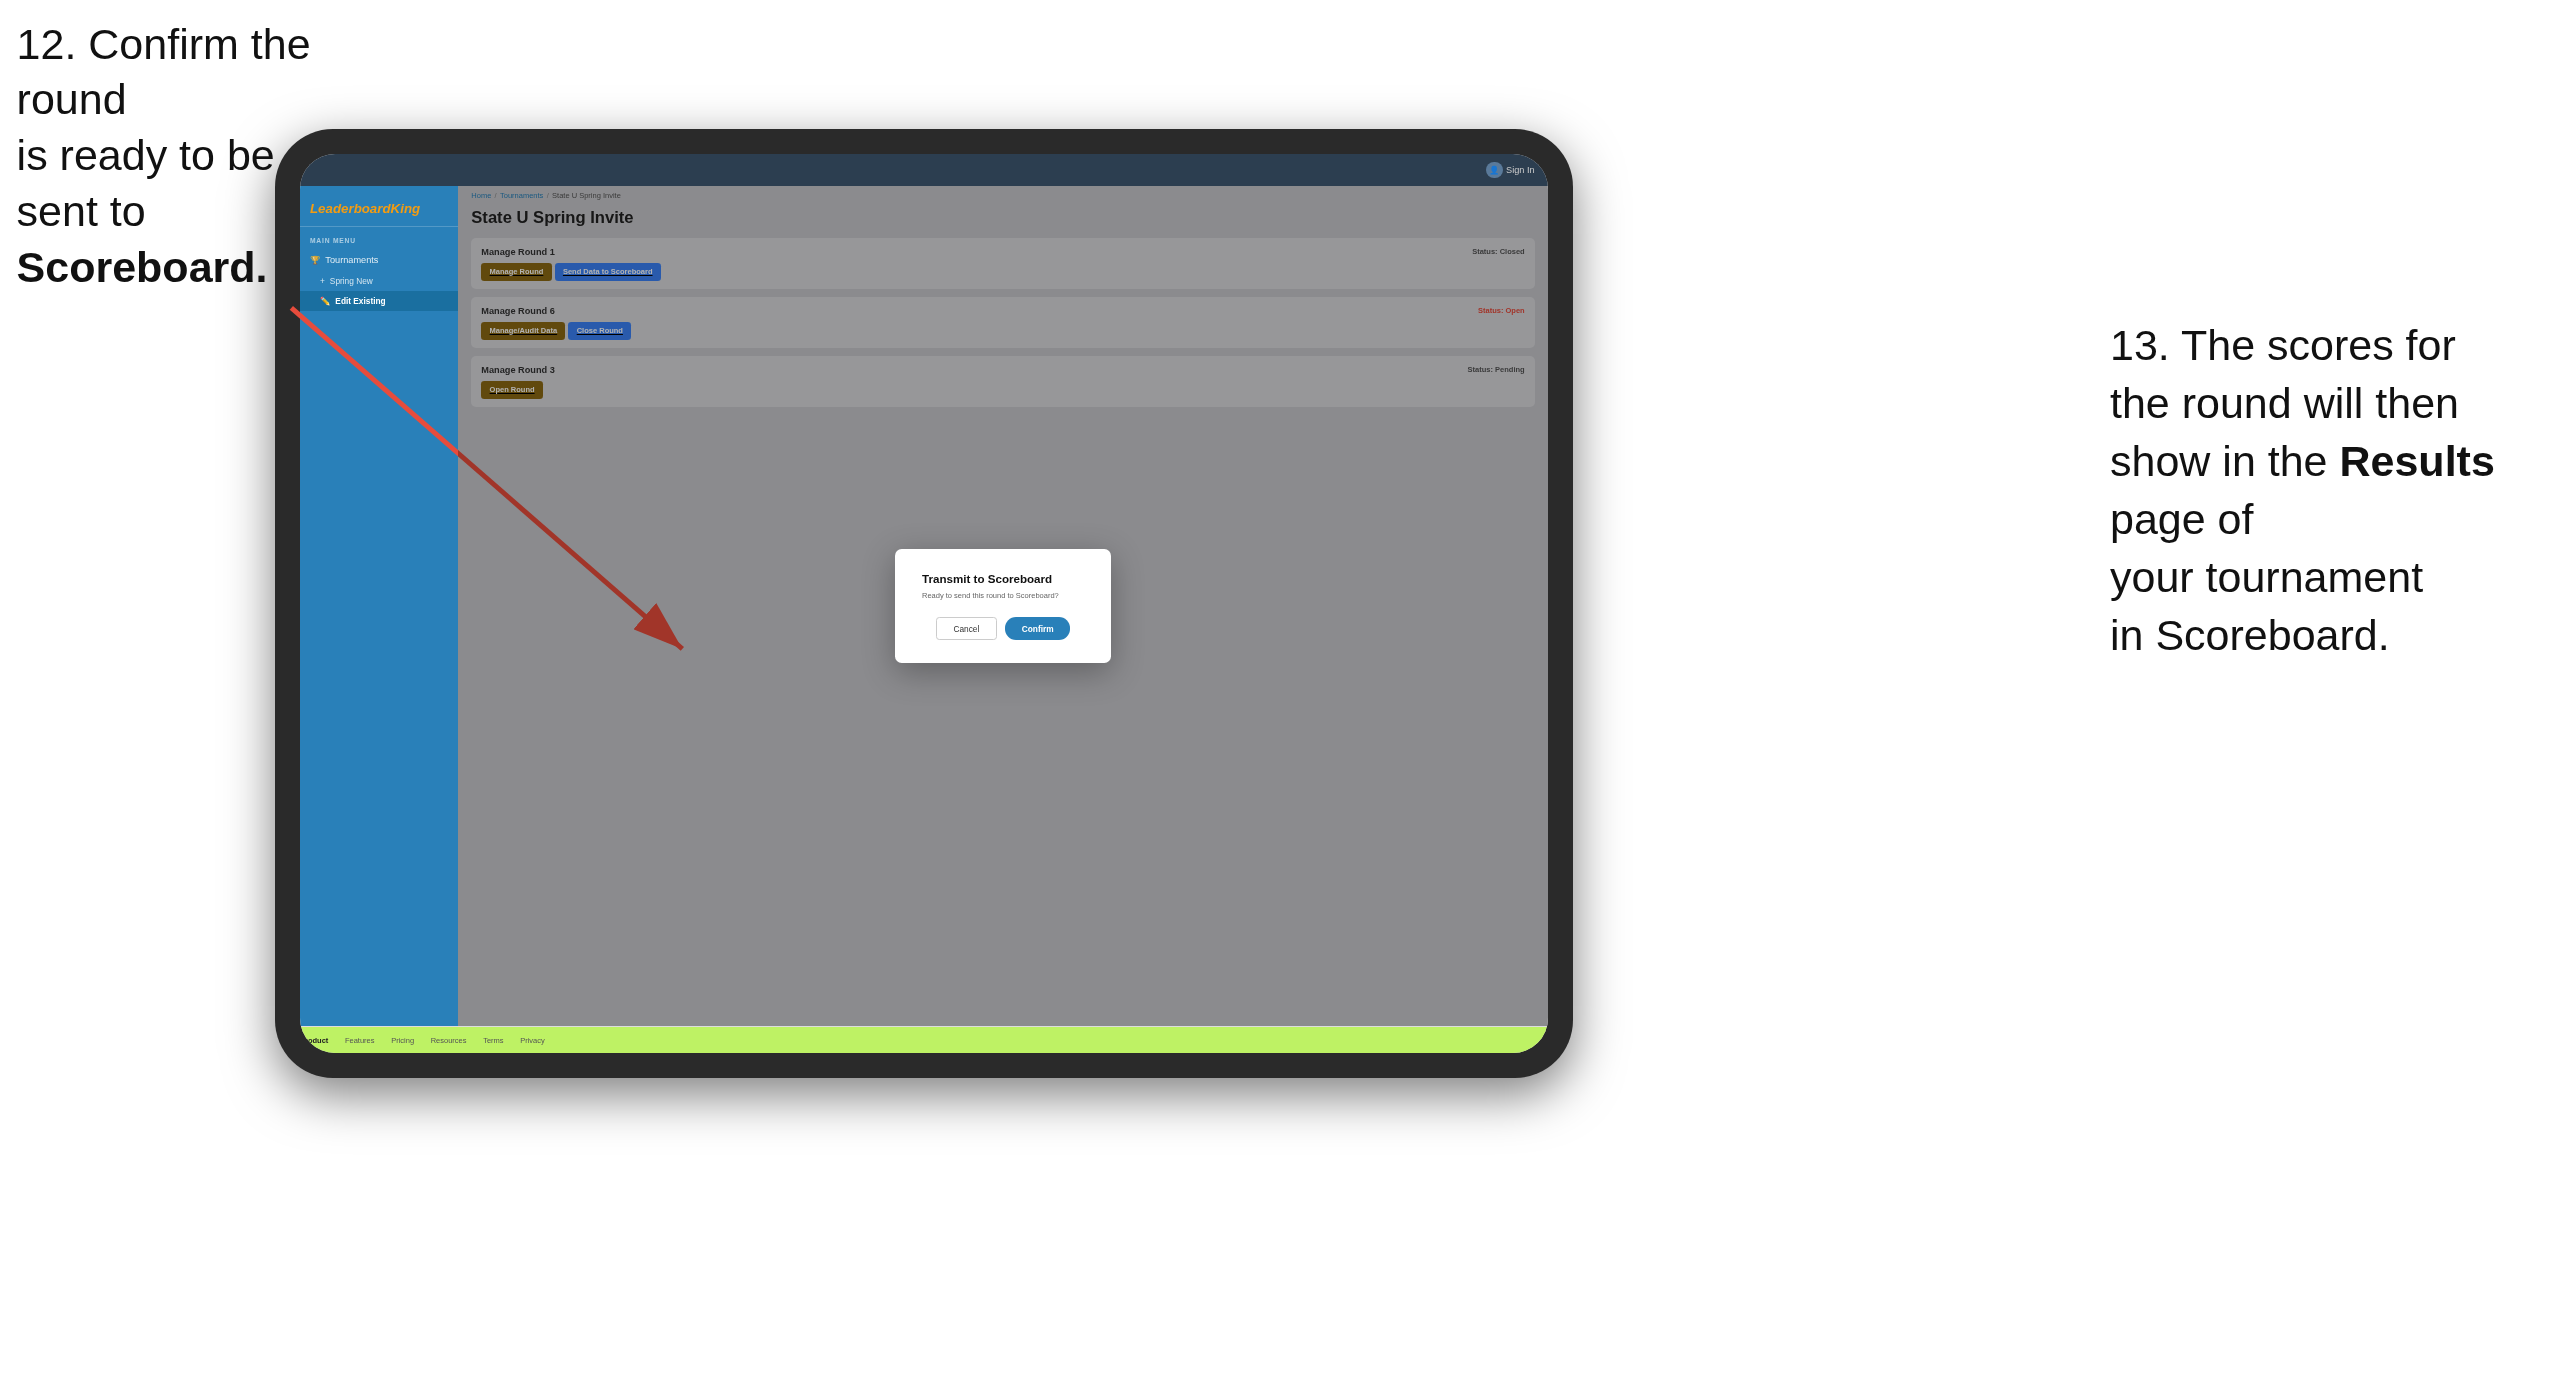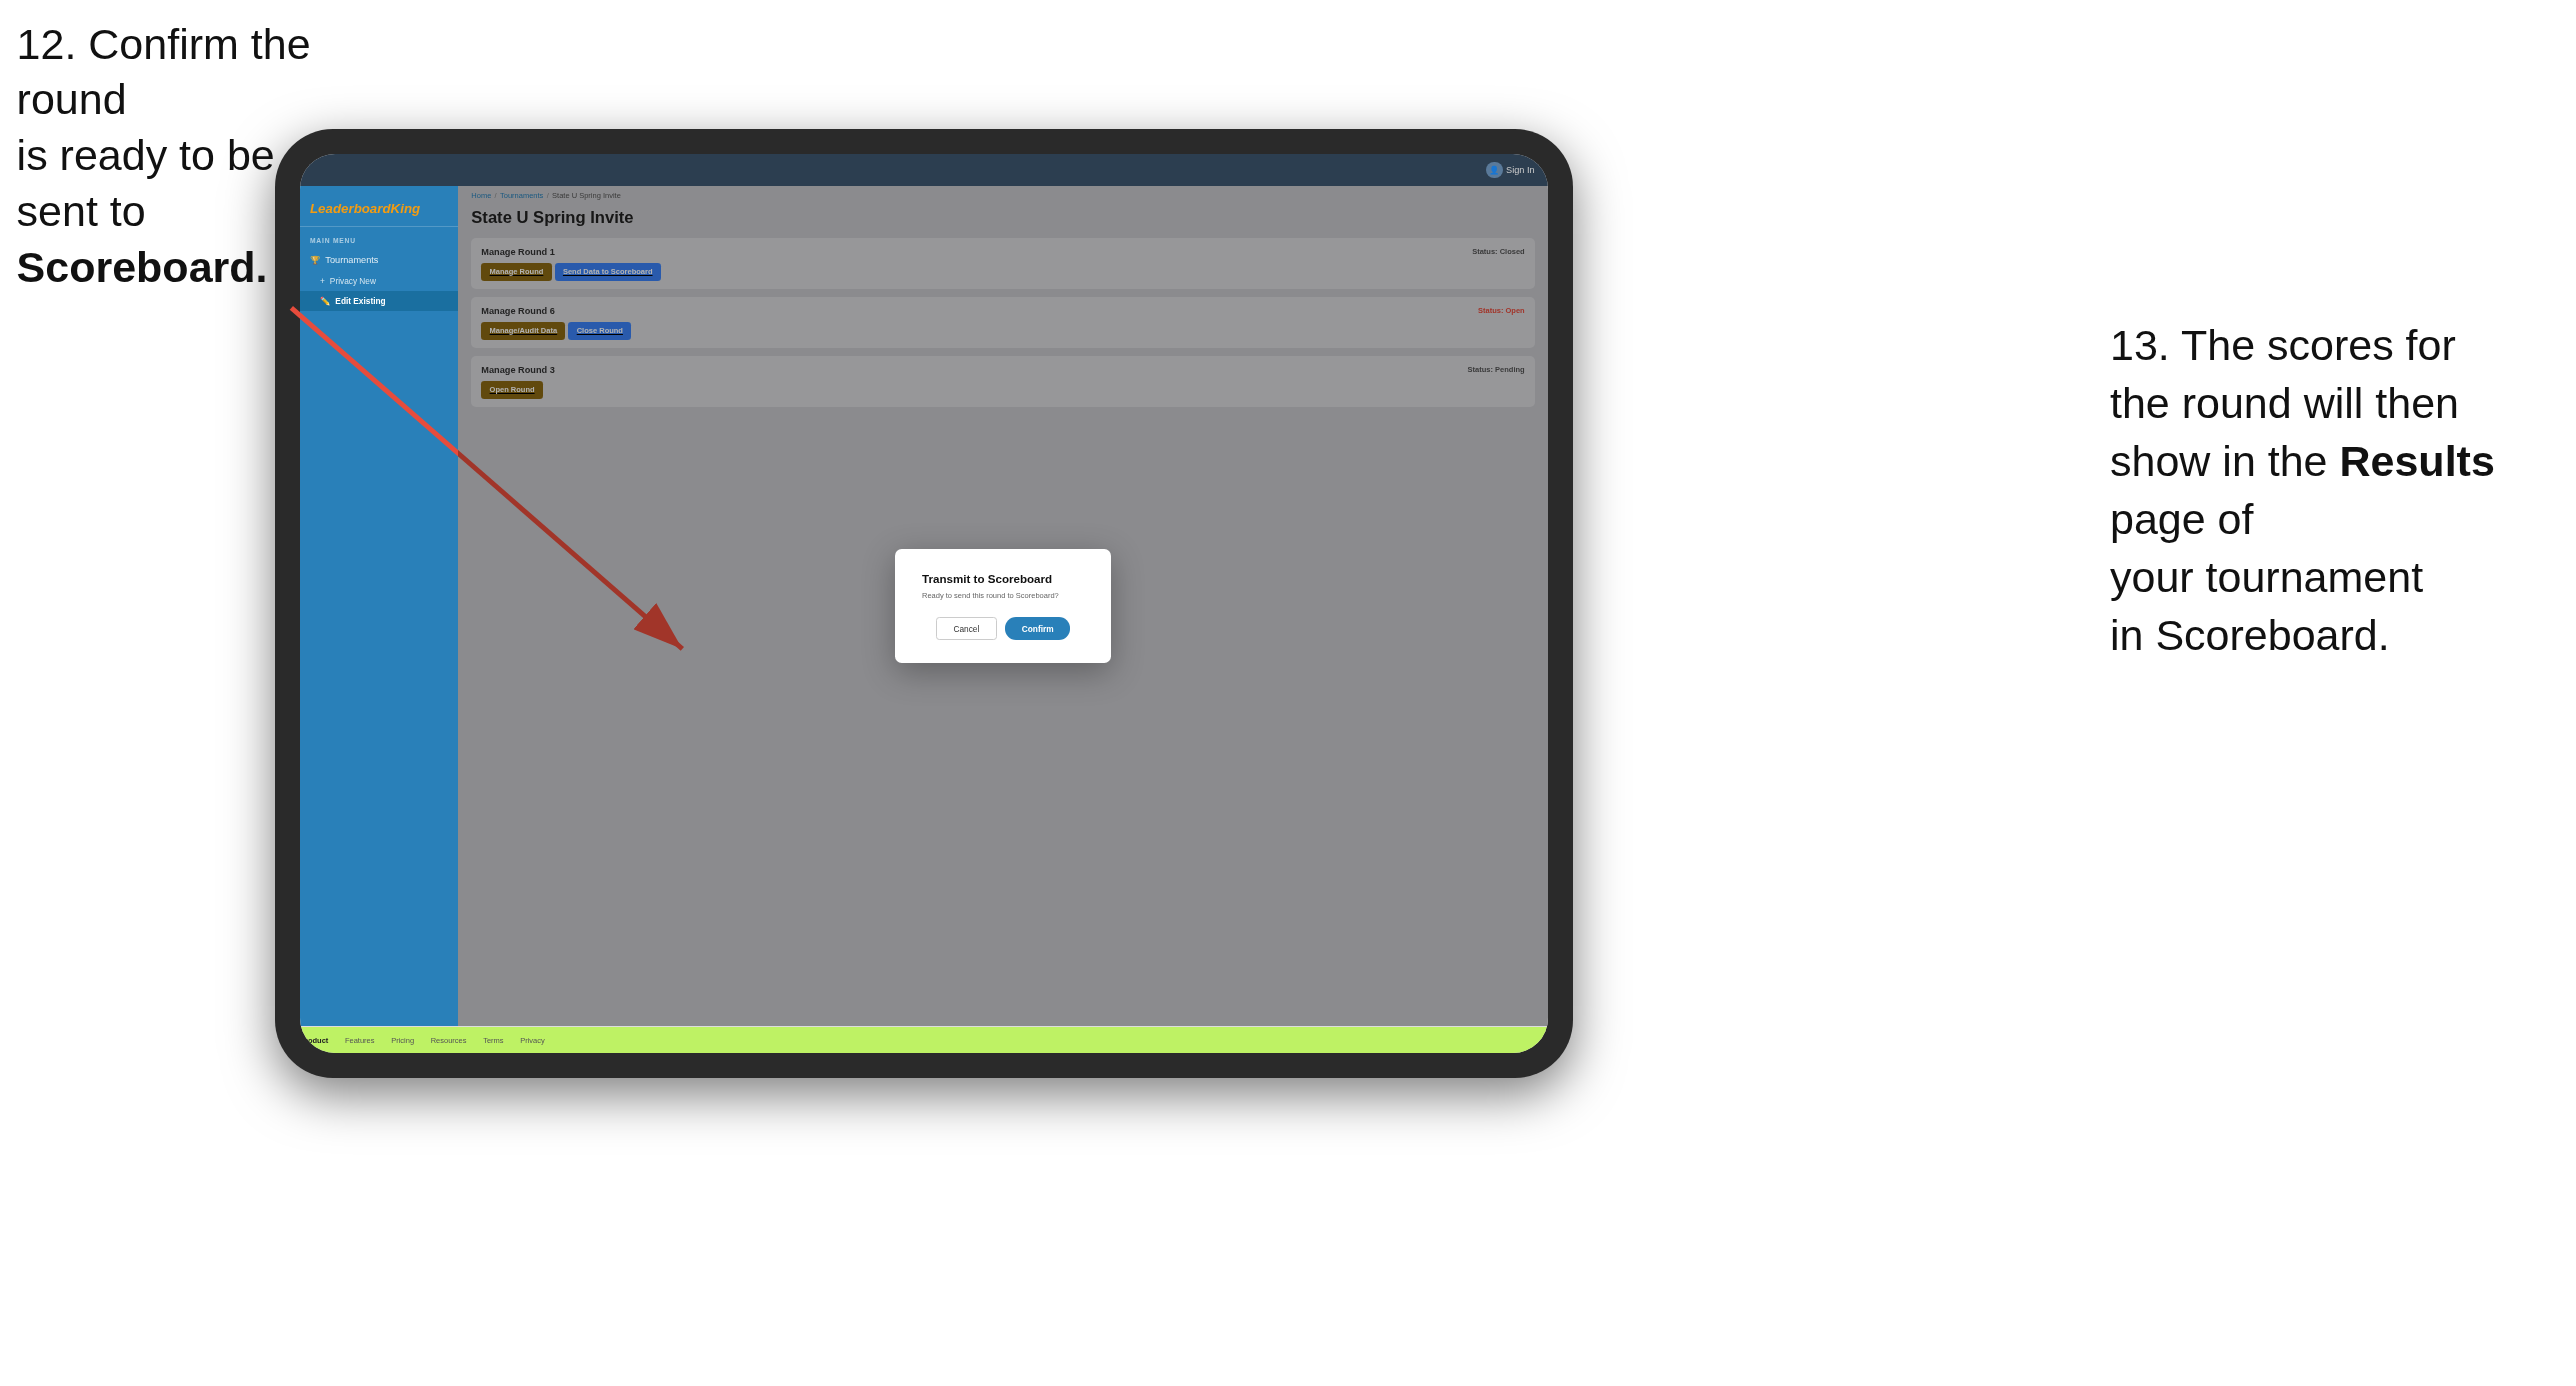"Privacy New" span { text: Privacy -> Spring }
